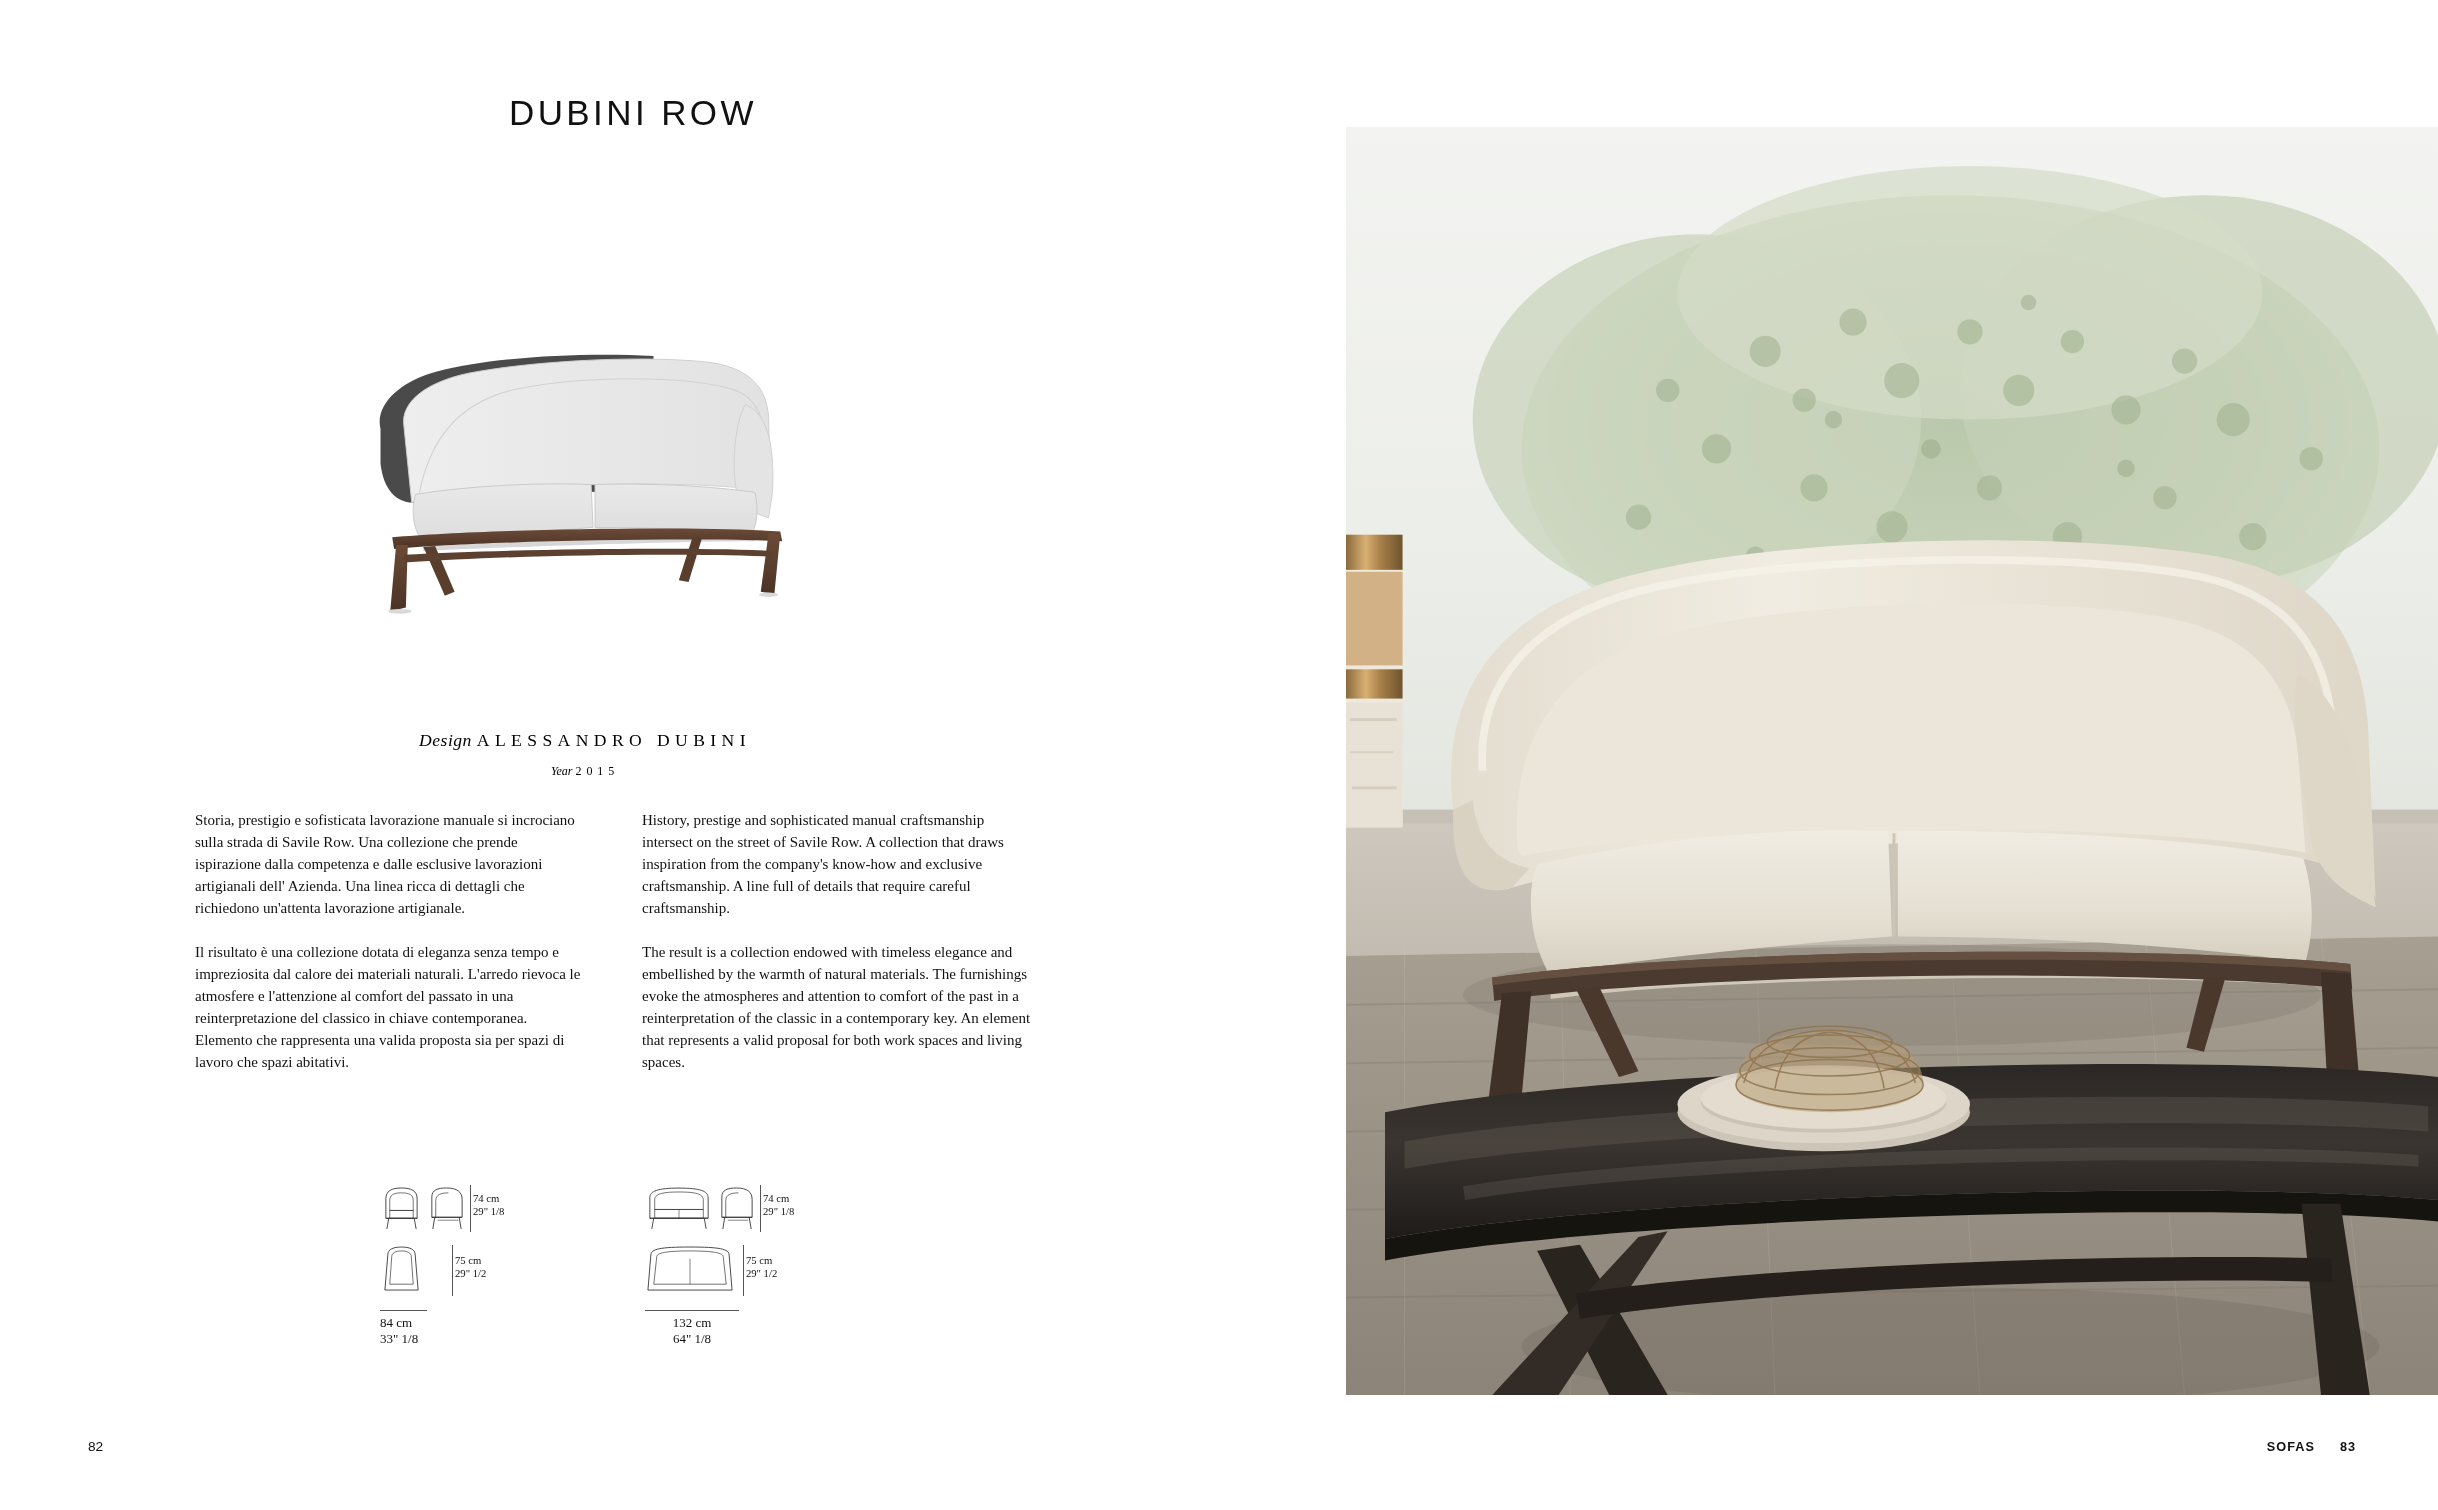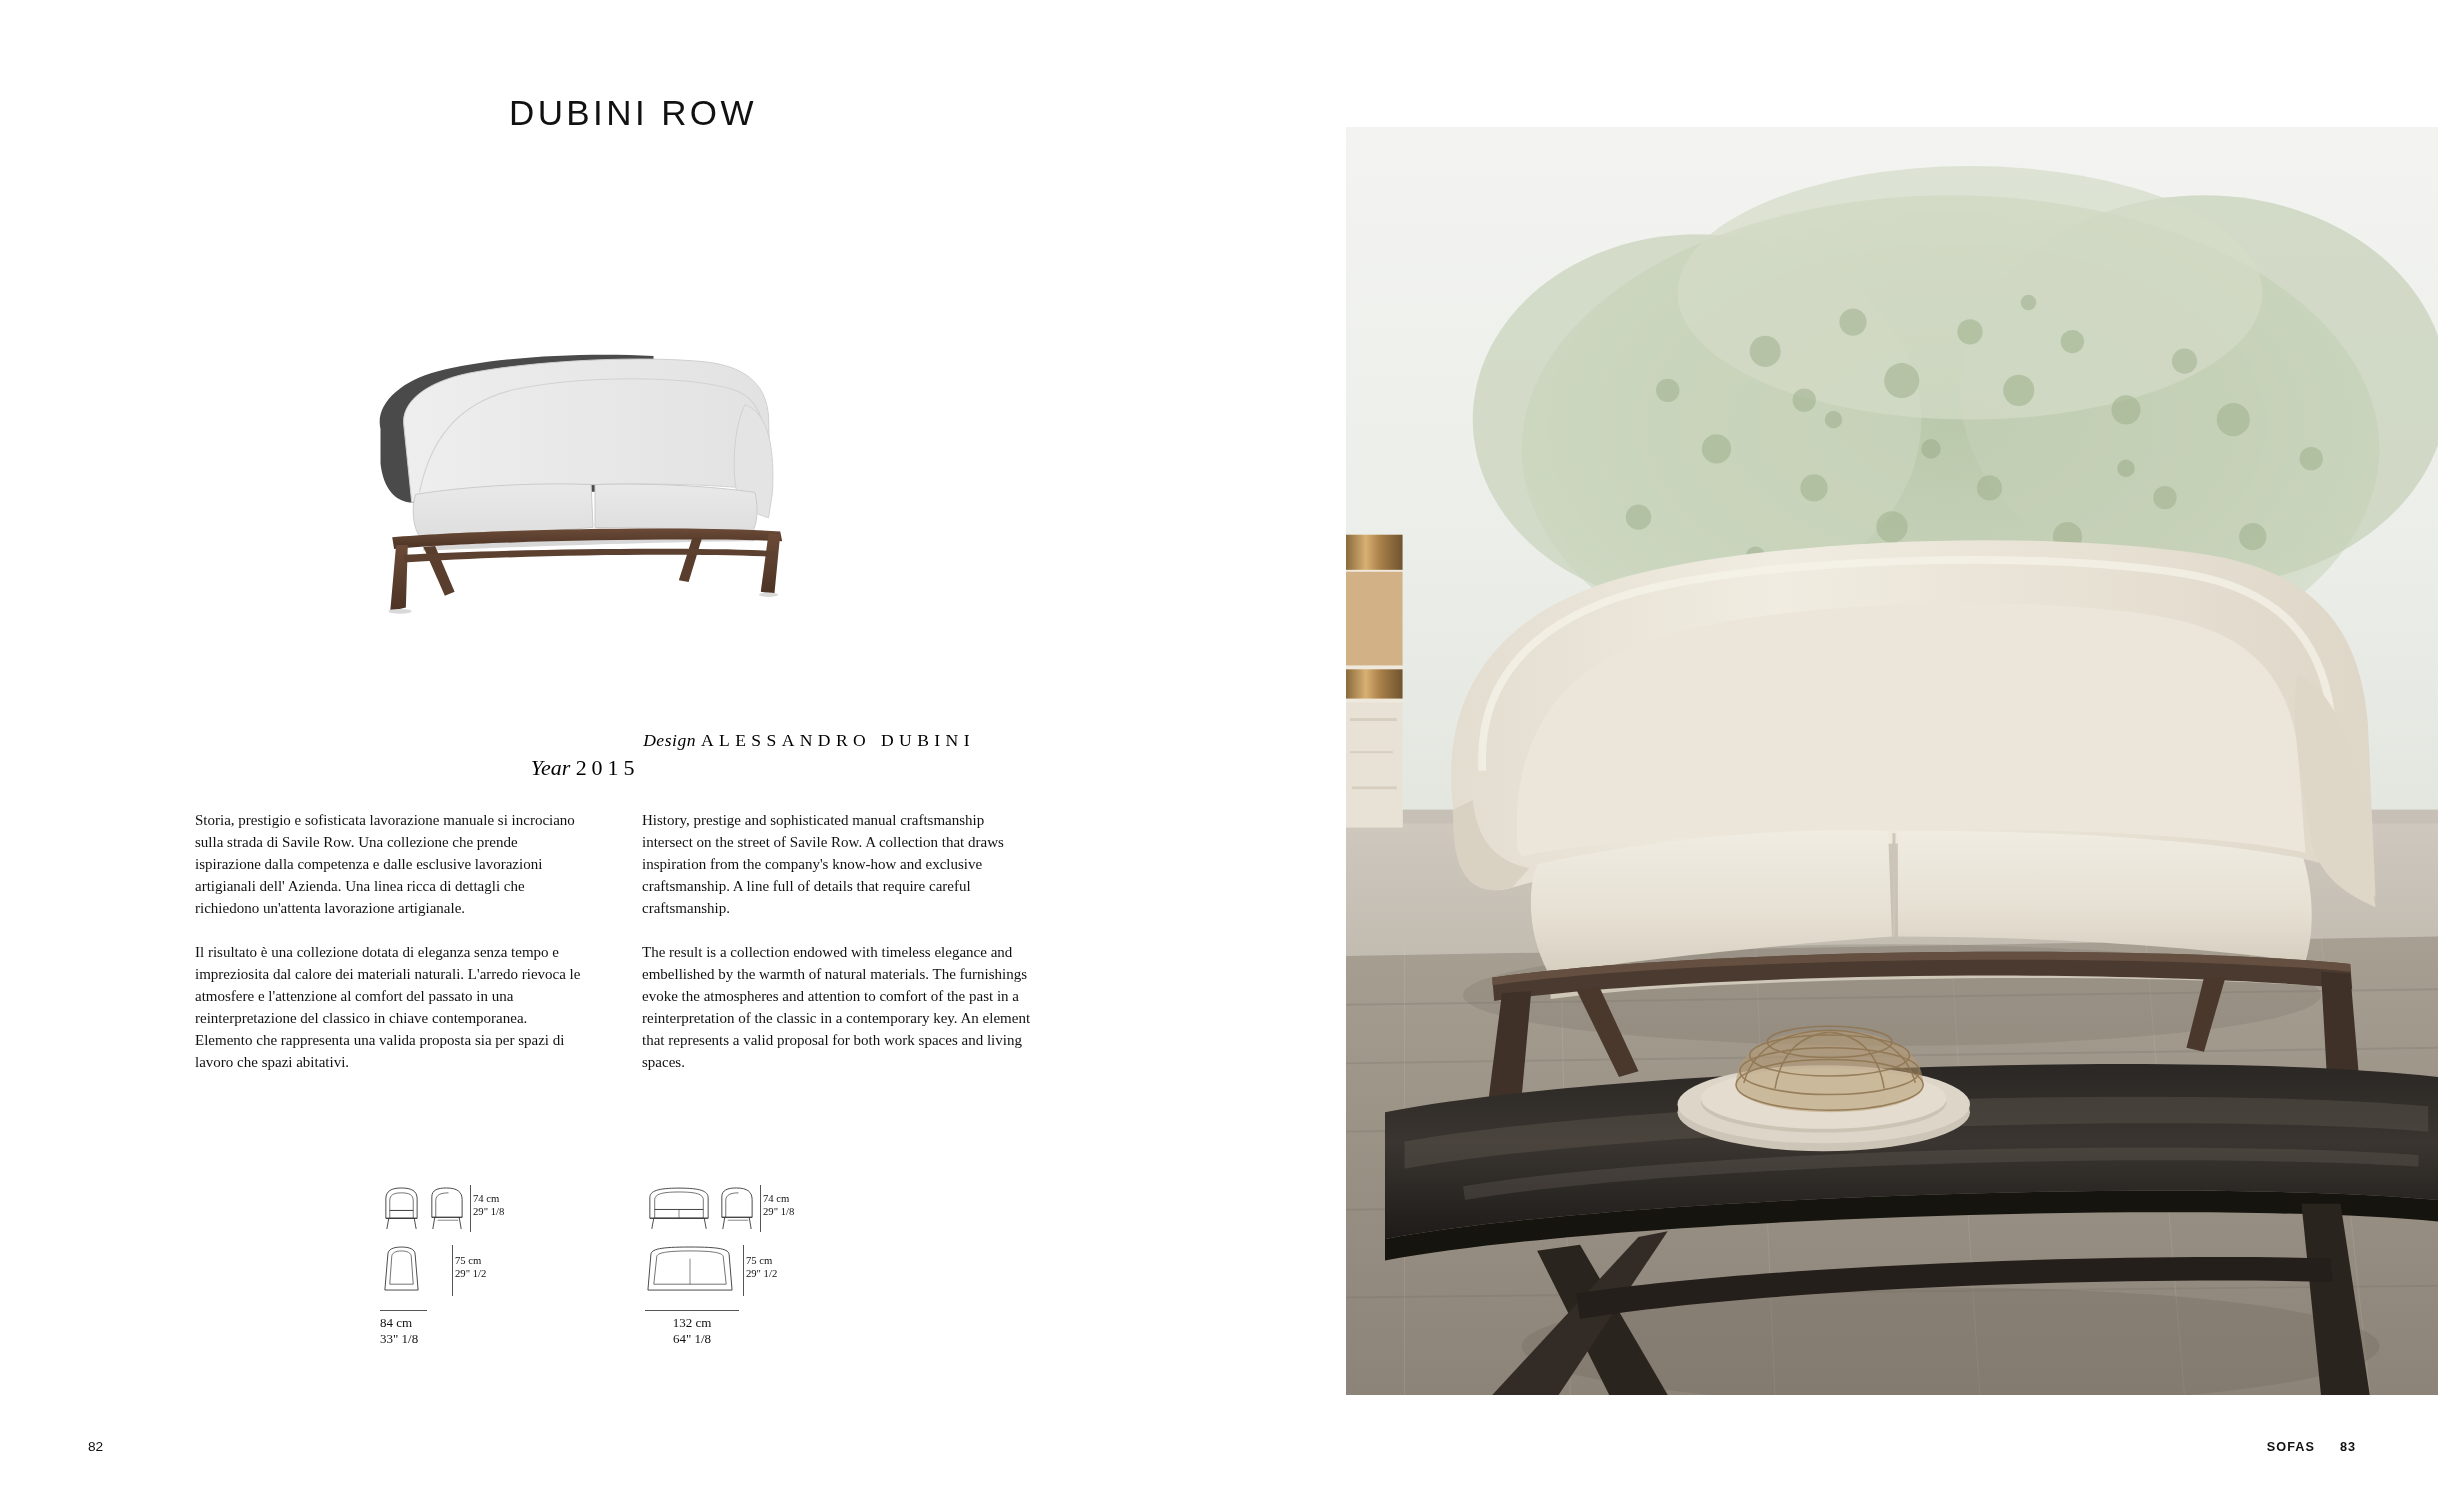"Design ALESSANDRO DUBINI" .design-line { text-align: right -> none }
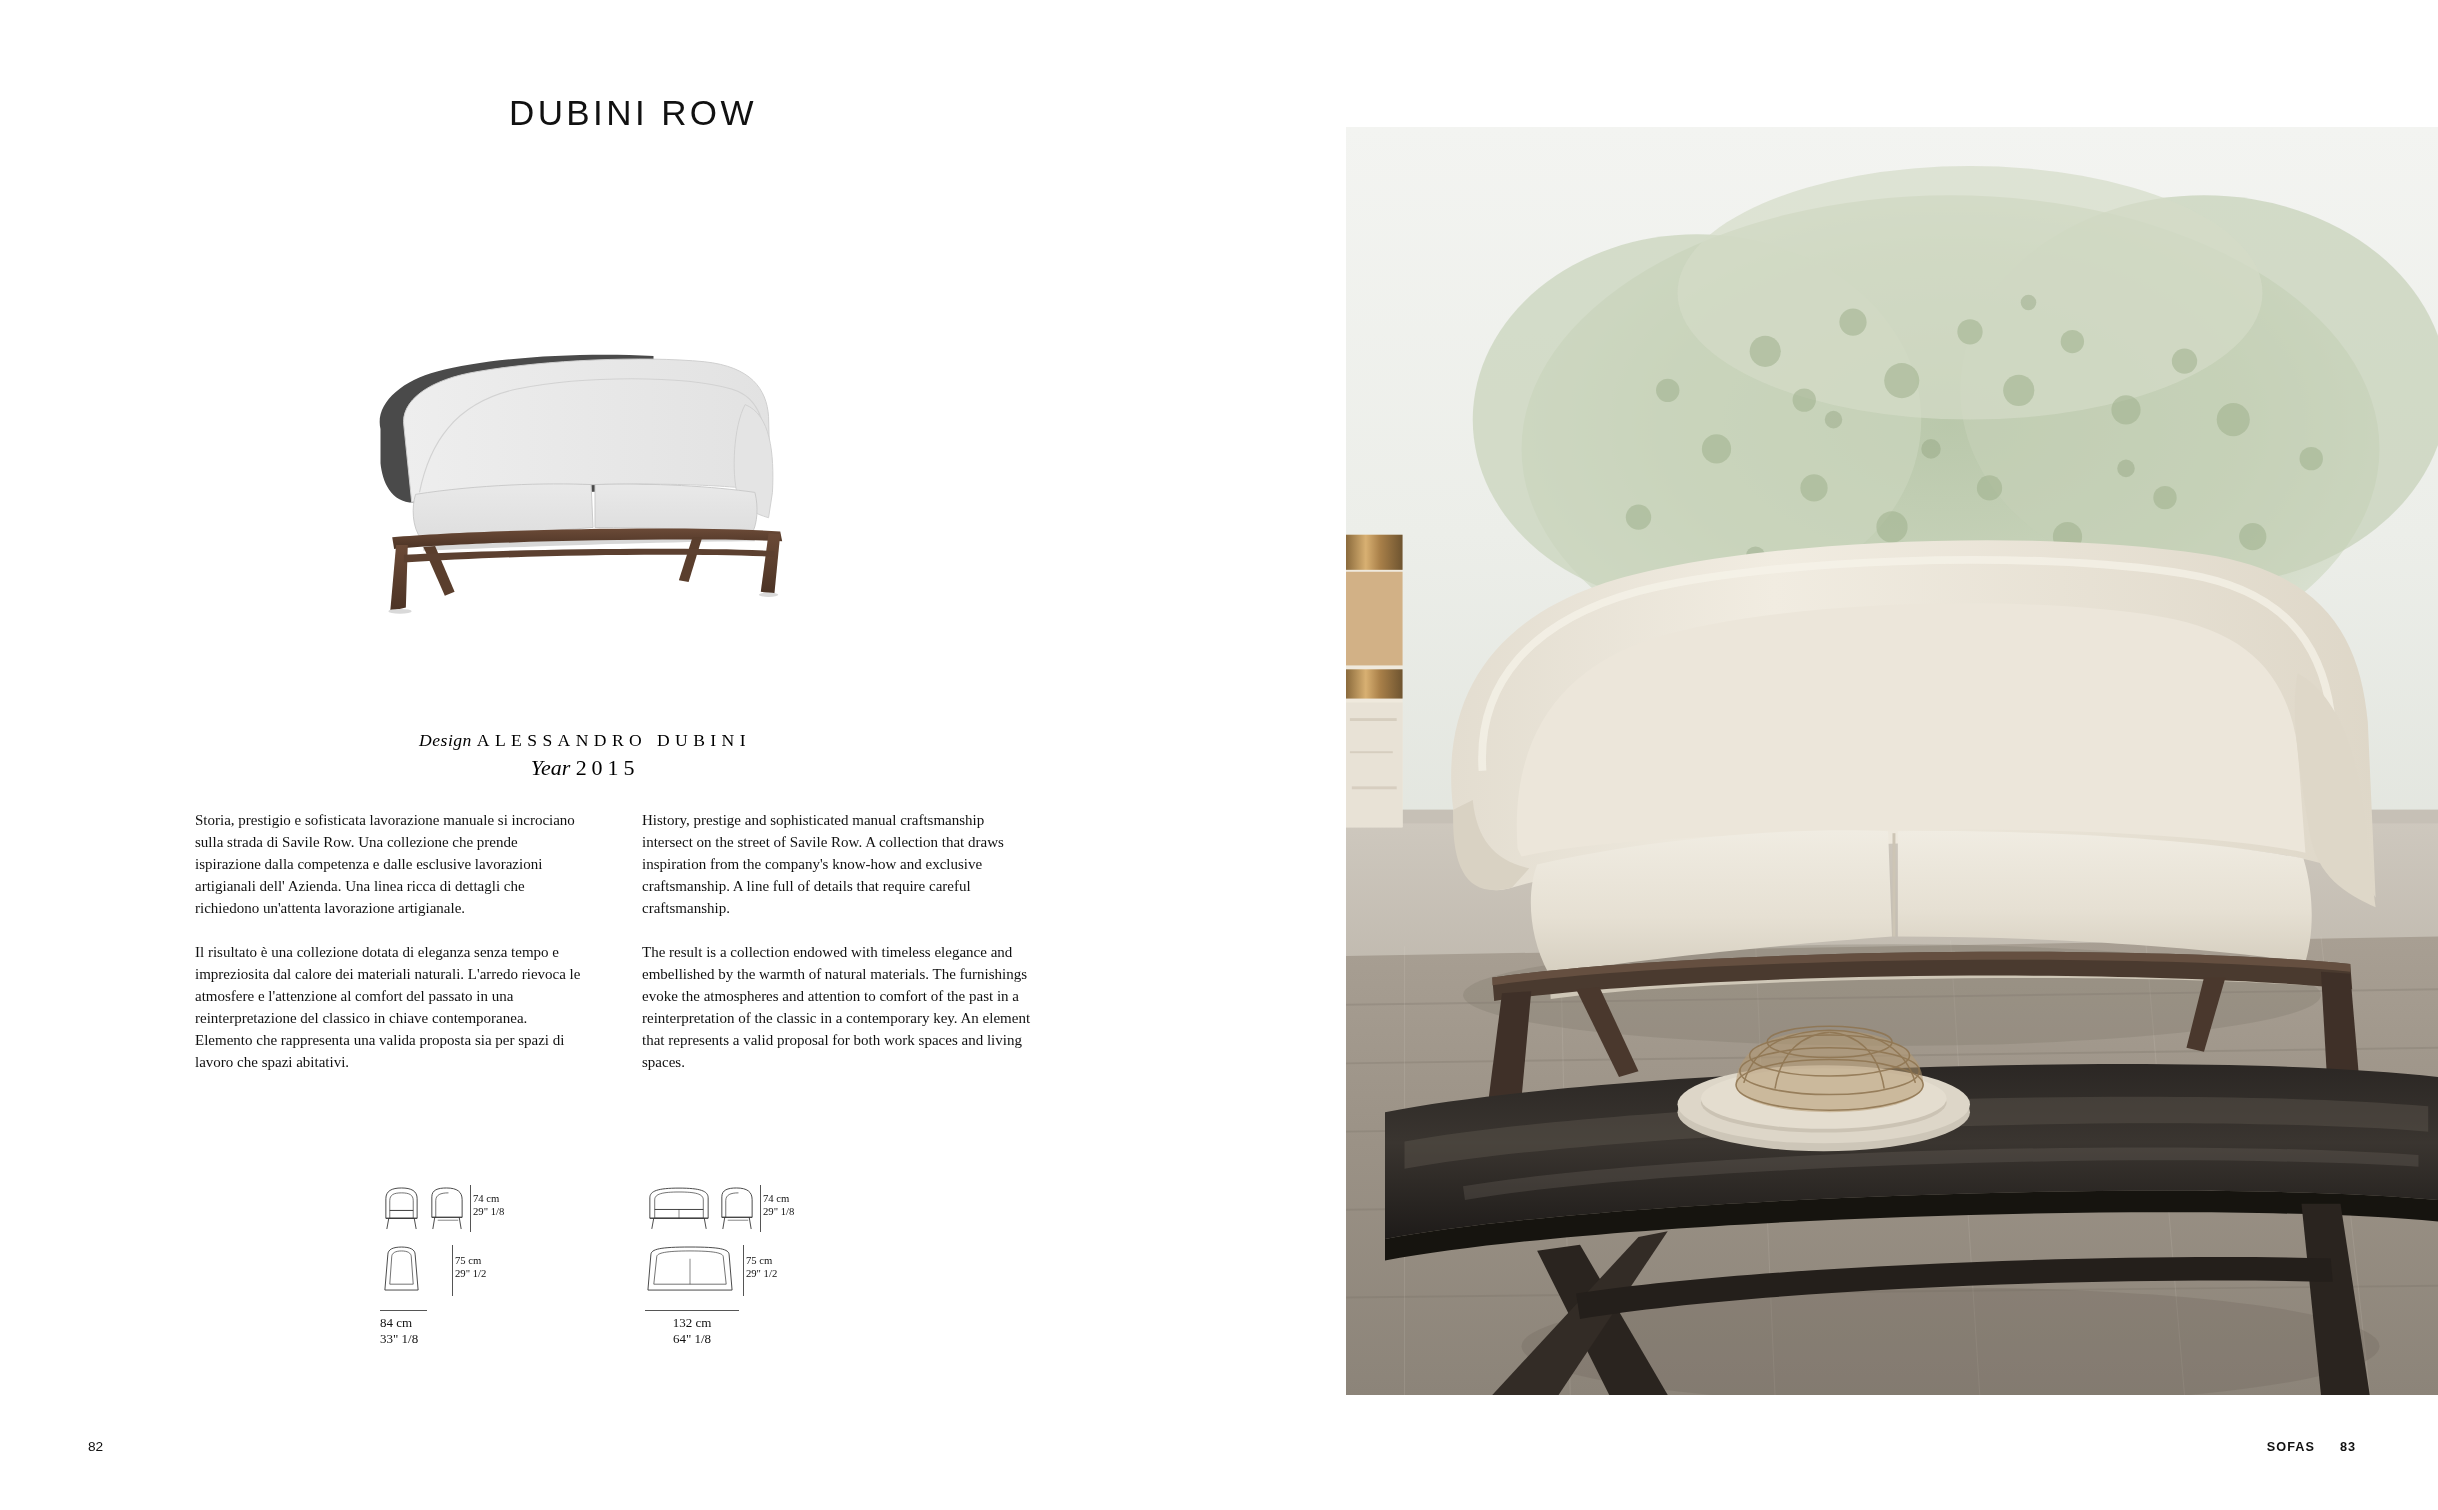"Year 2015" .year-line { font-size: 22px -> 12px; margin-top: 2px -> 11px }
